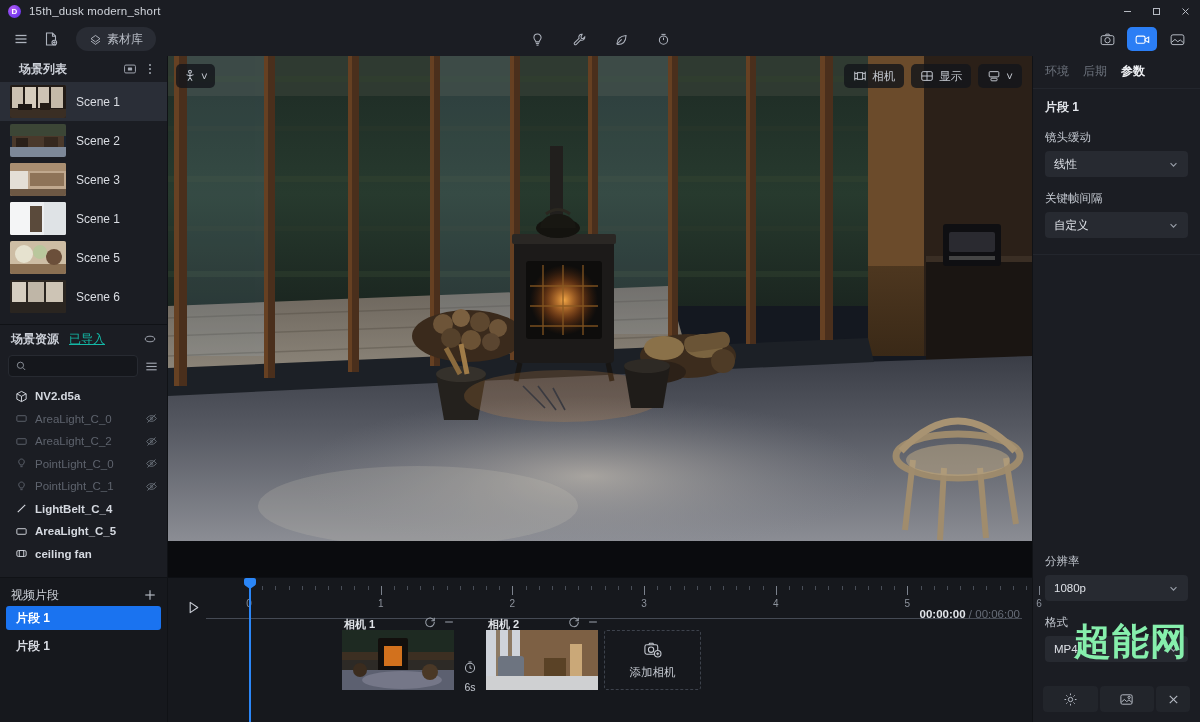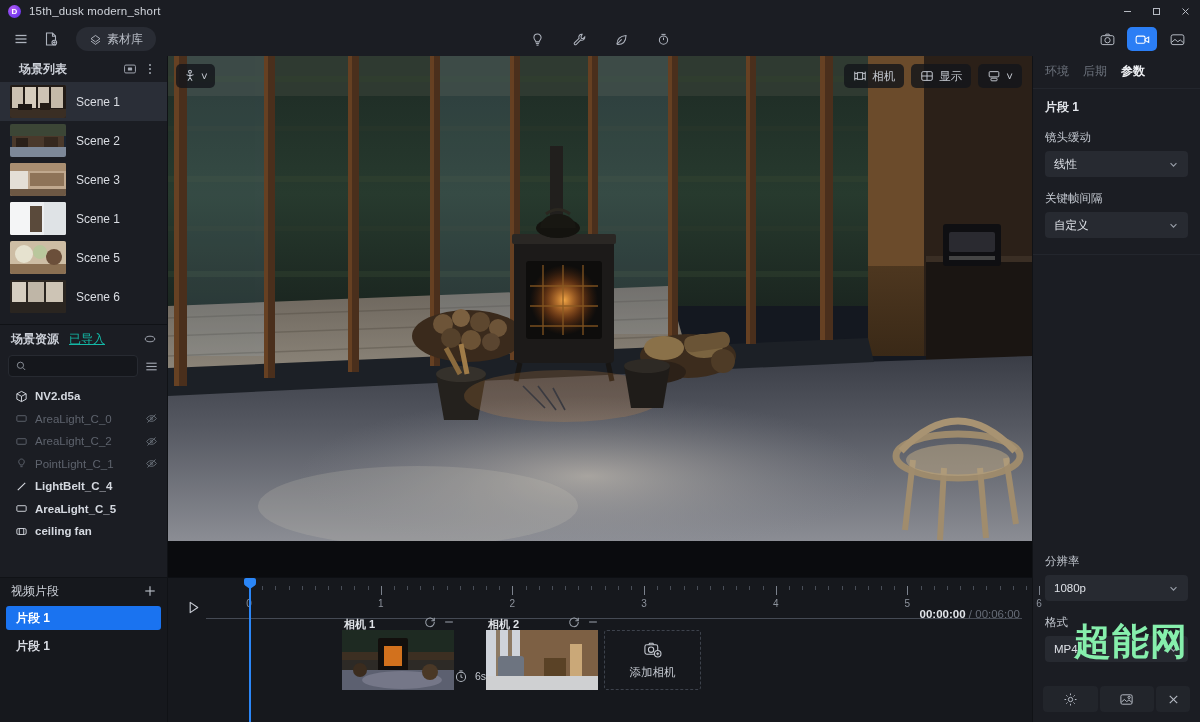"PointLight_C_0" div.asset-row { html: none -> <div> <span> <svg> <path></path> <line></line> </svg> </span> <span>PointLight_C_0</span> <span> <svg> <path></path> <circle></circle> <line></line> </svg> </span> </div> }
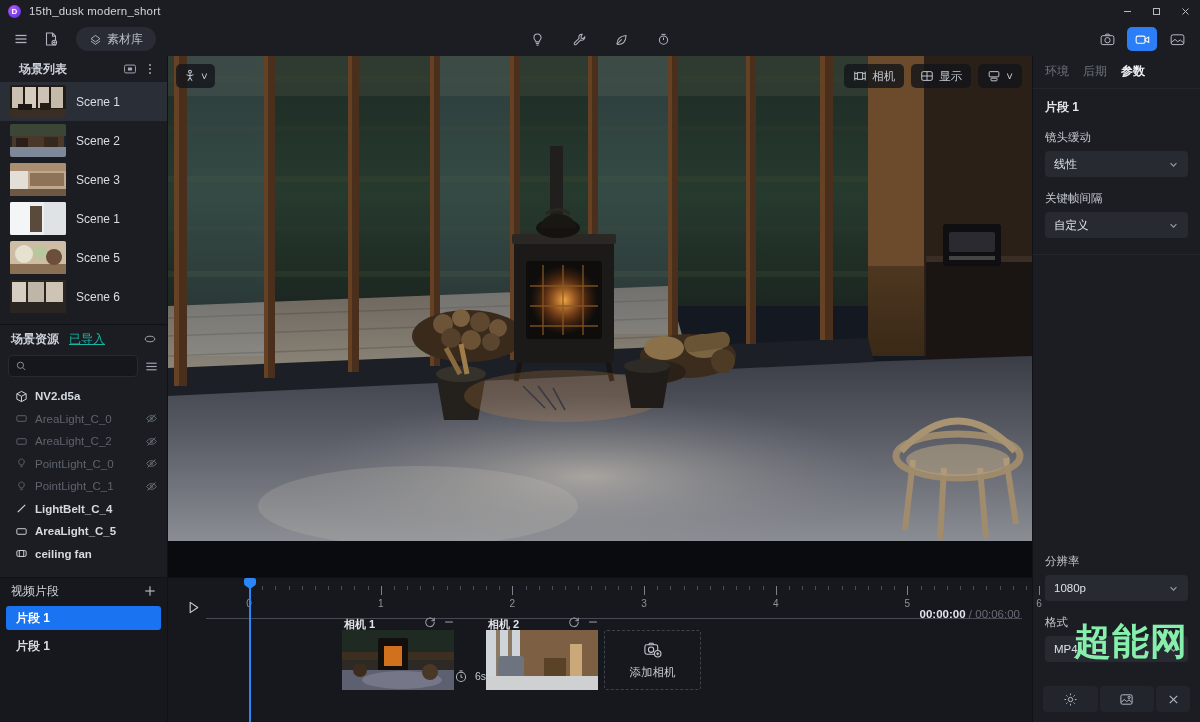"视频片段" .clips-head { align-items: center -> flex-end }
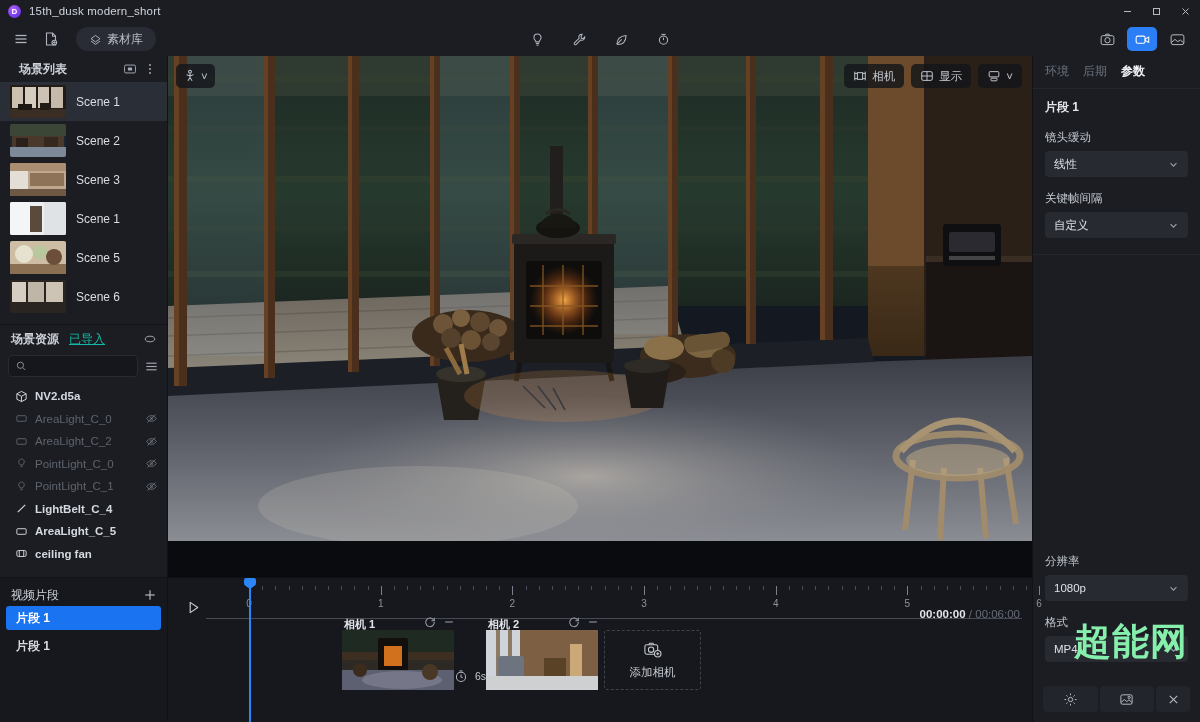"6s" .gap-col { flex-direction: row -> column }
